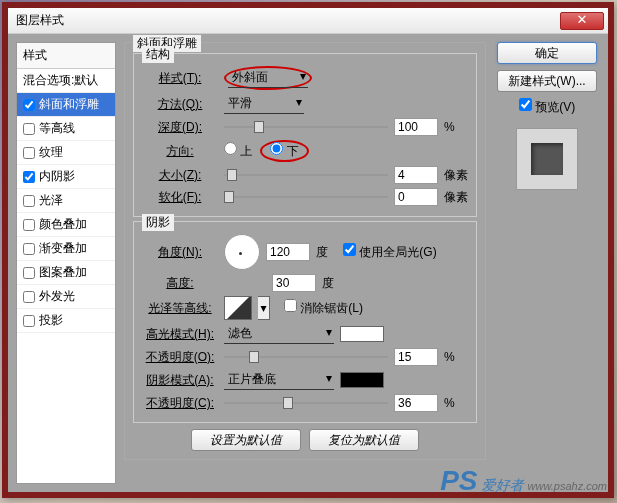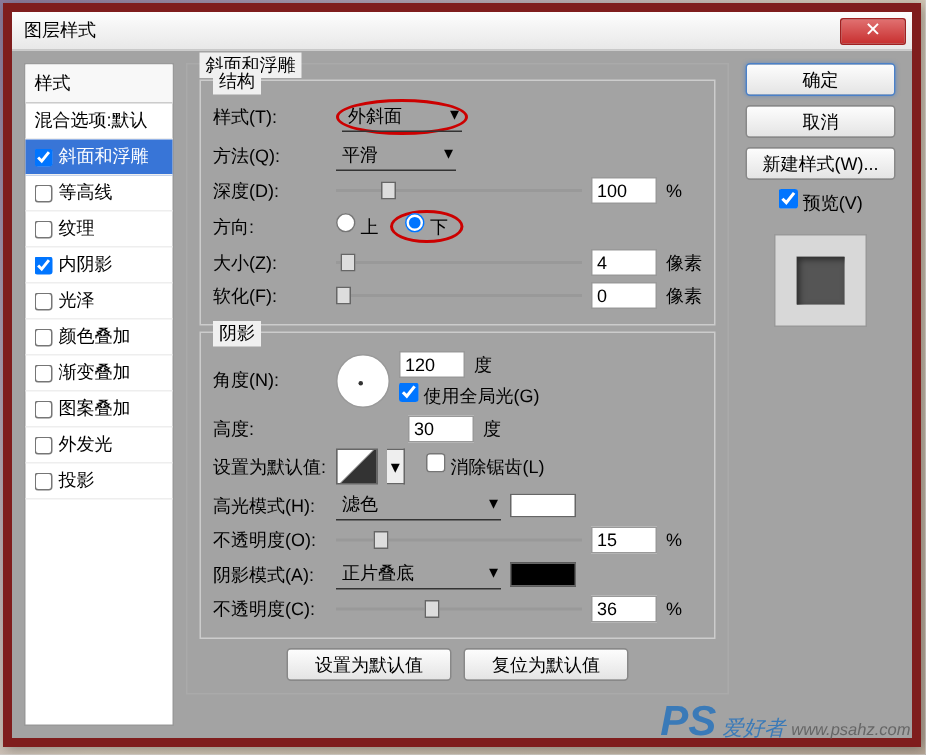"样式(T):" .label { text-align: left -> center; text-decoration: none -> underline }
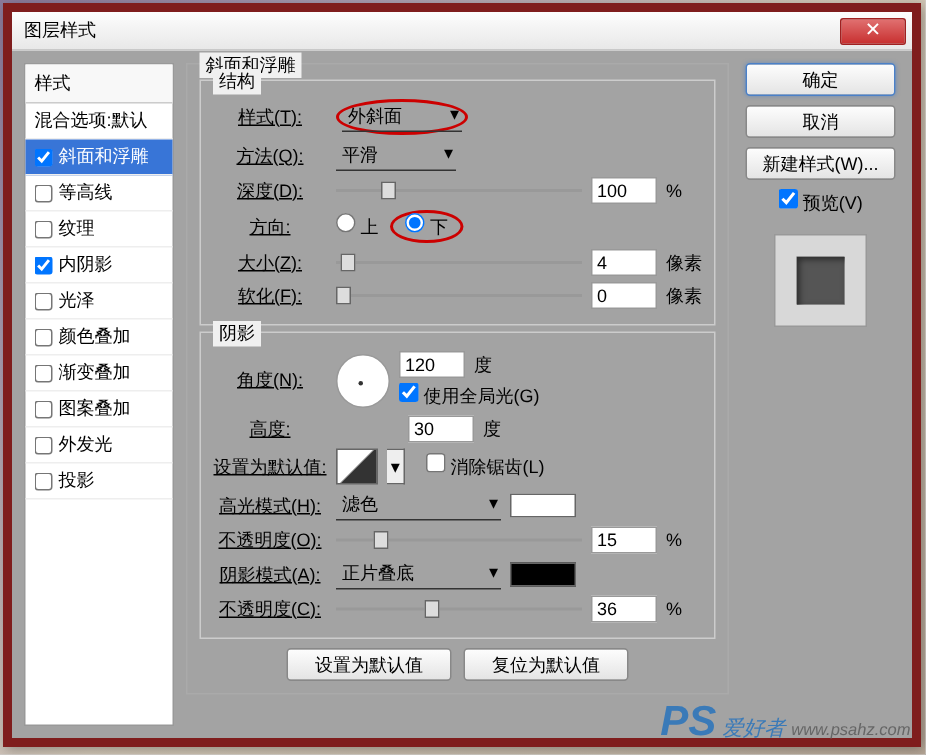"取消" button.btn { html: <button>取消</button> -> none }
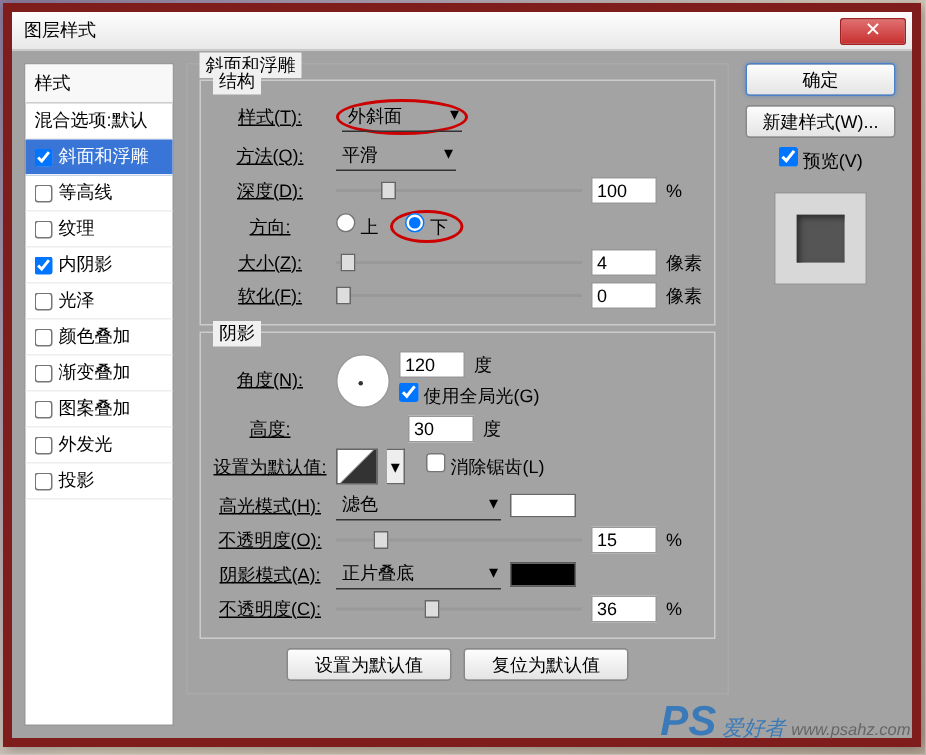"120" div { flex-direction: column -> row }
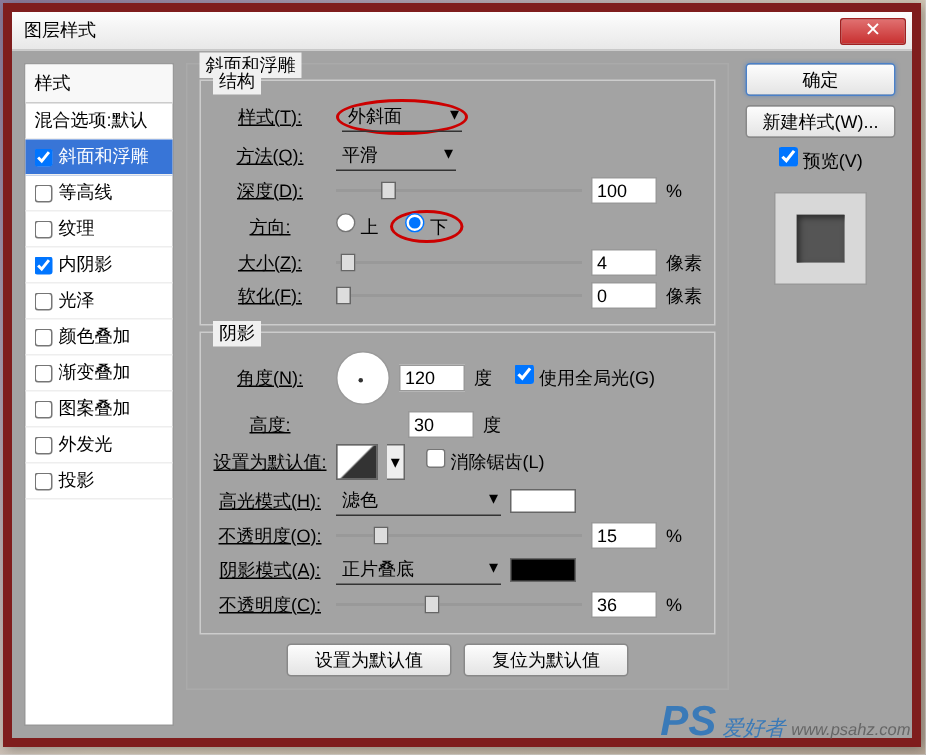"设置为默认值:" span.label { text: 设置为默认值 -> 光泽等高线 }
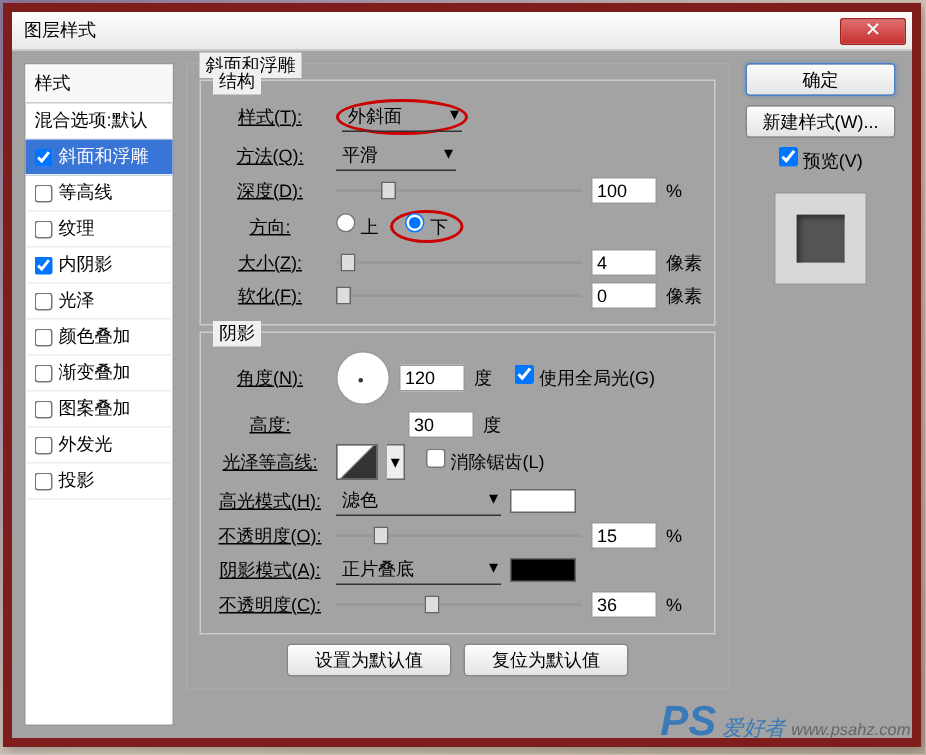"设置为默认值" .bottom-btns .btn { font-style: none -> italic }
